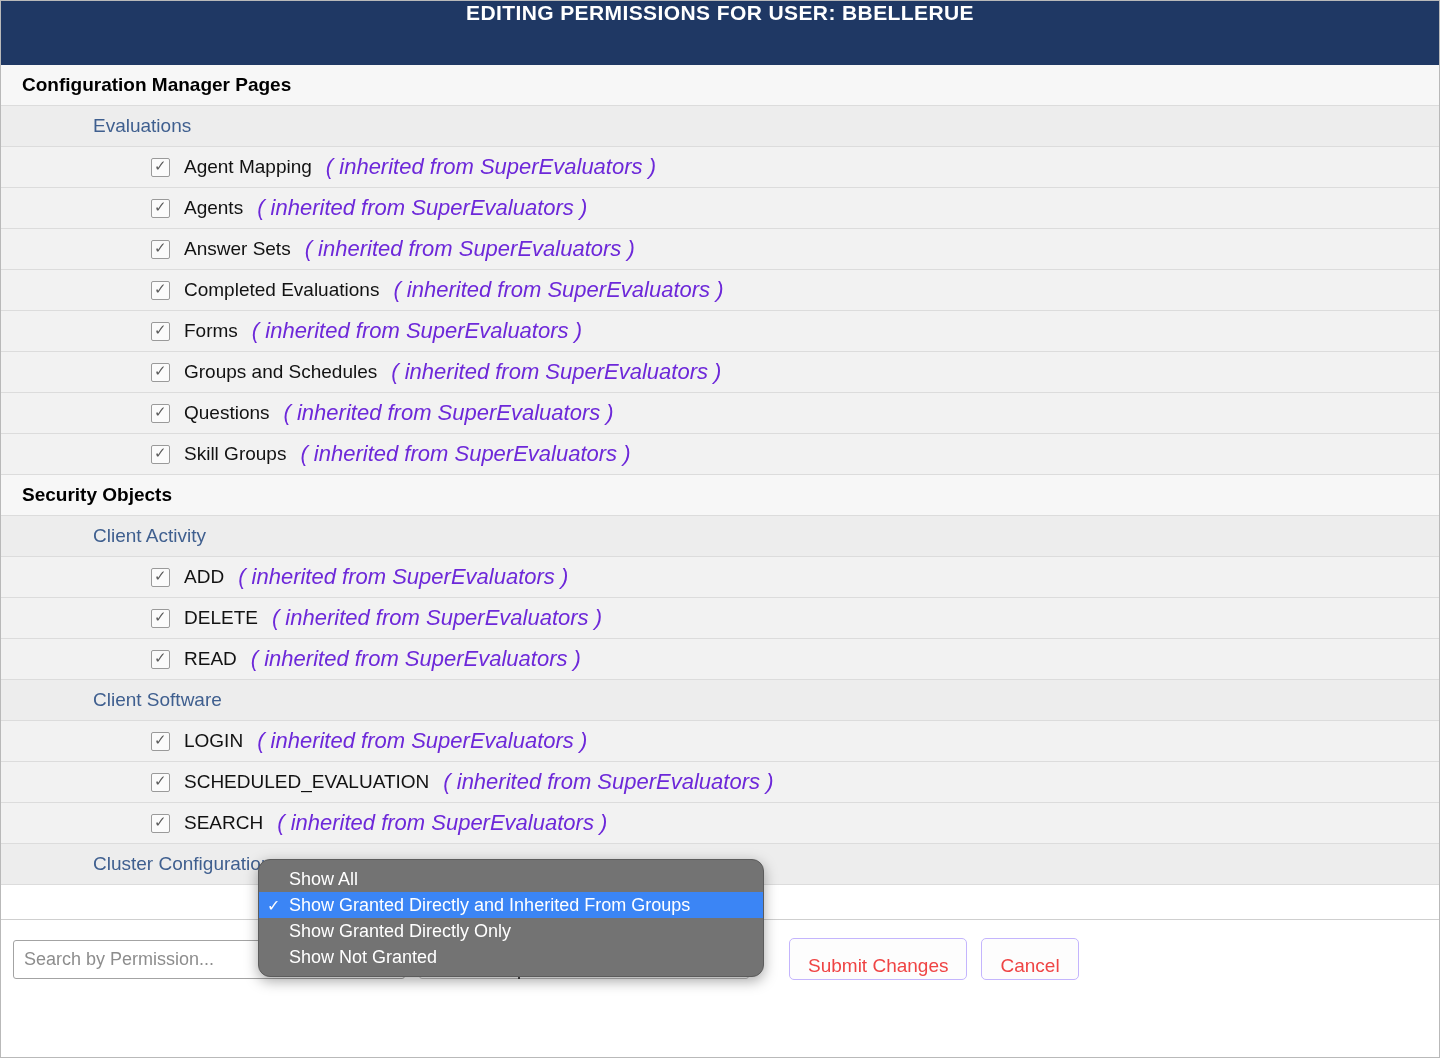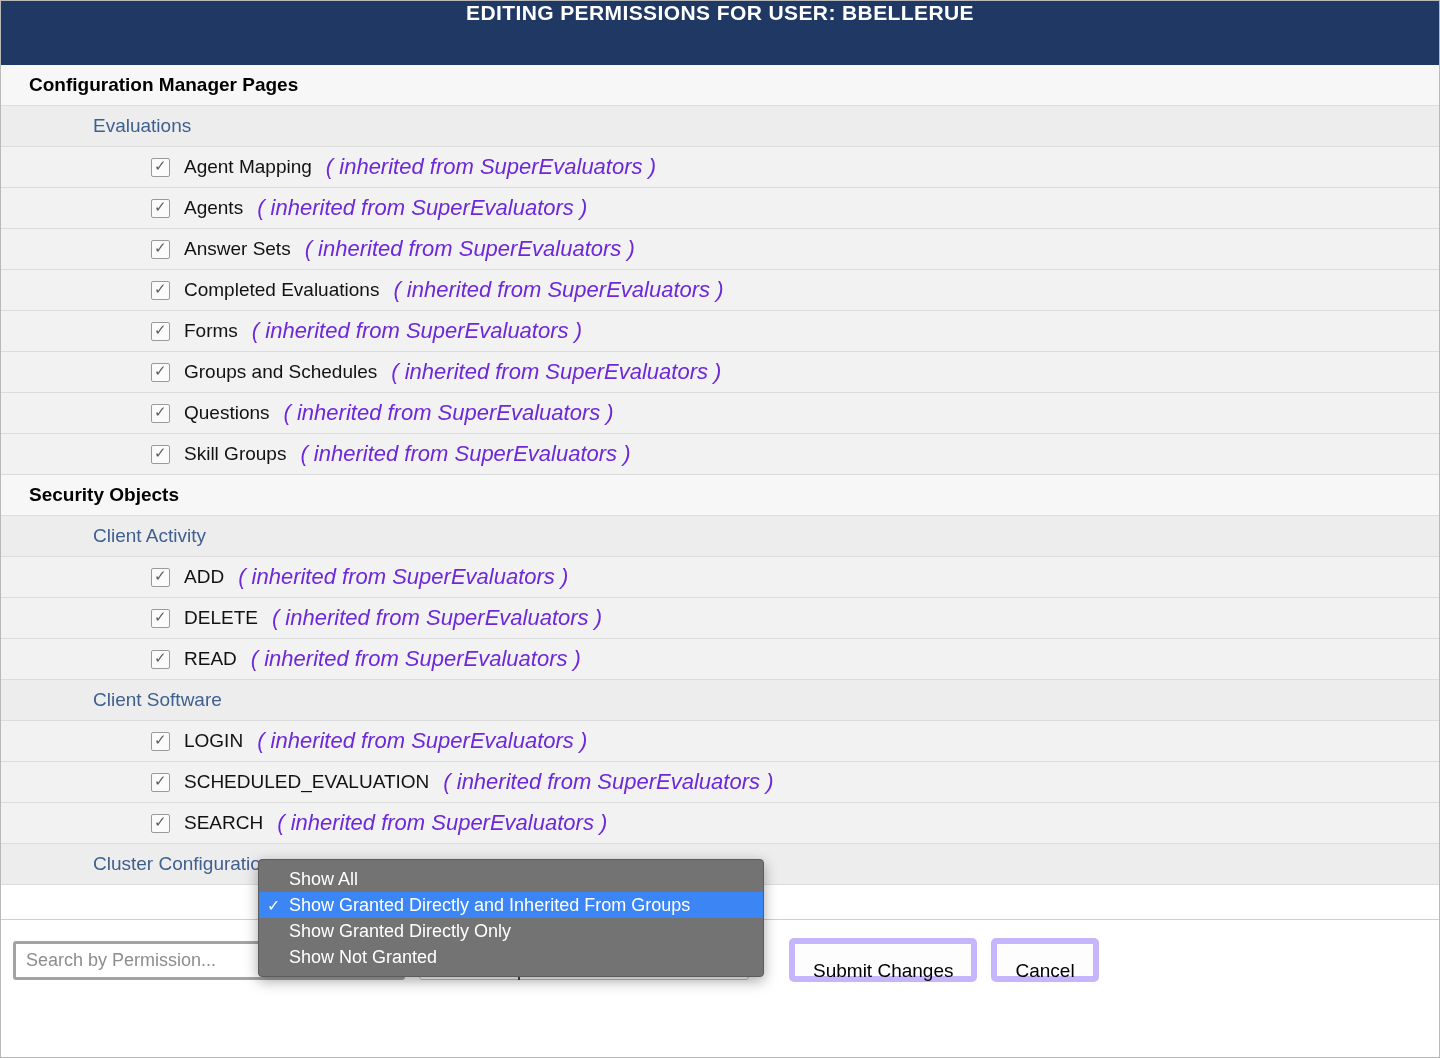"Configuration Manager Pages" .row.section { padding-left: 28px -> 21px }
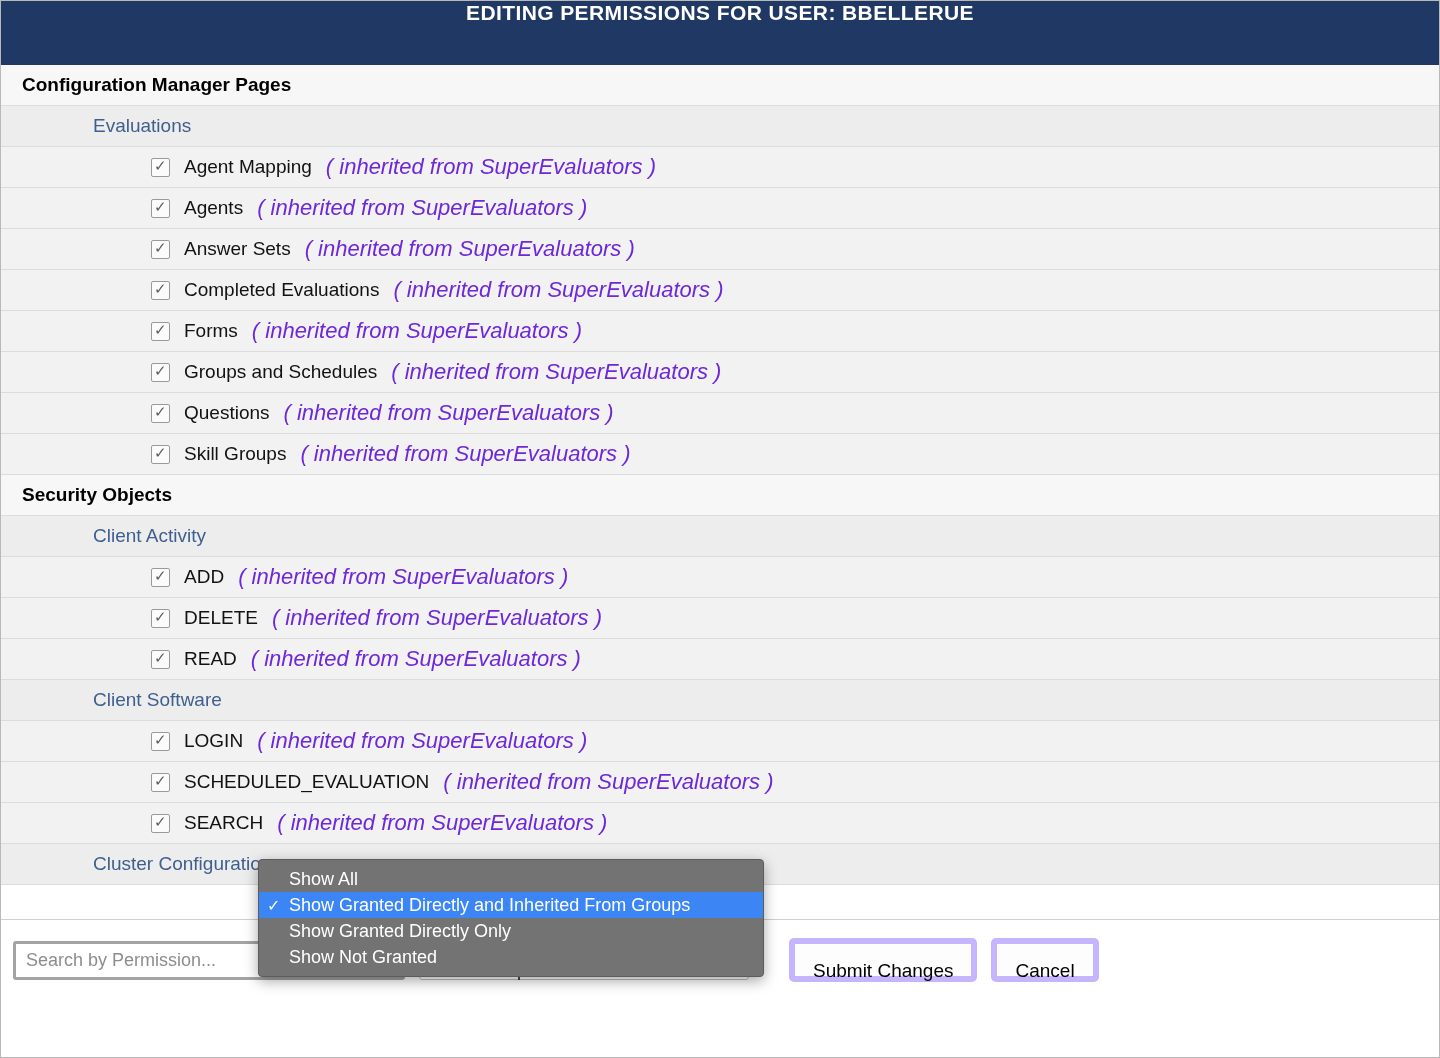"Show All" .dropdown { border-radius: 4px -> 12px }
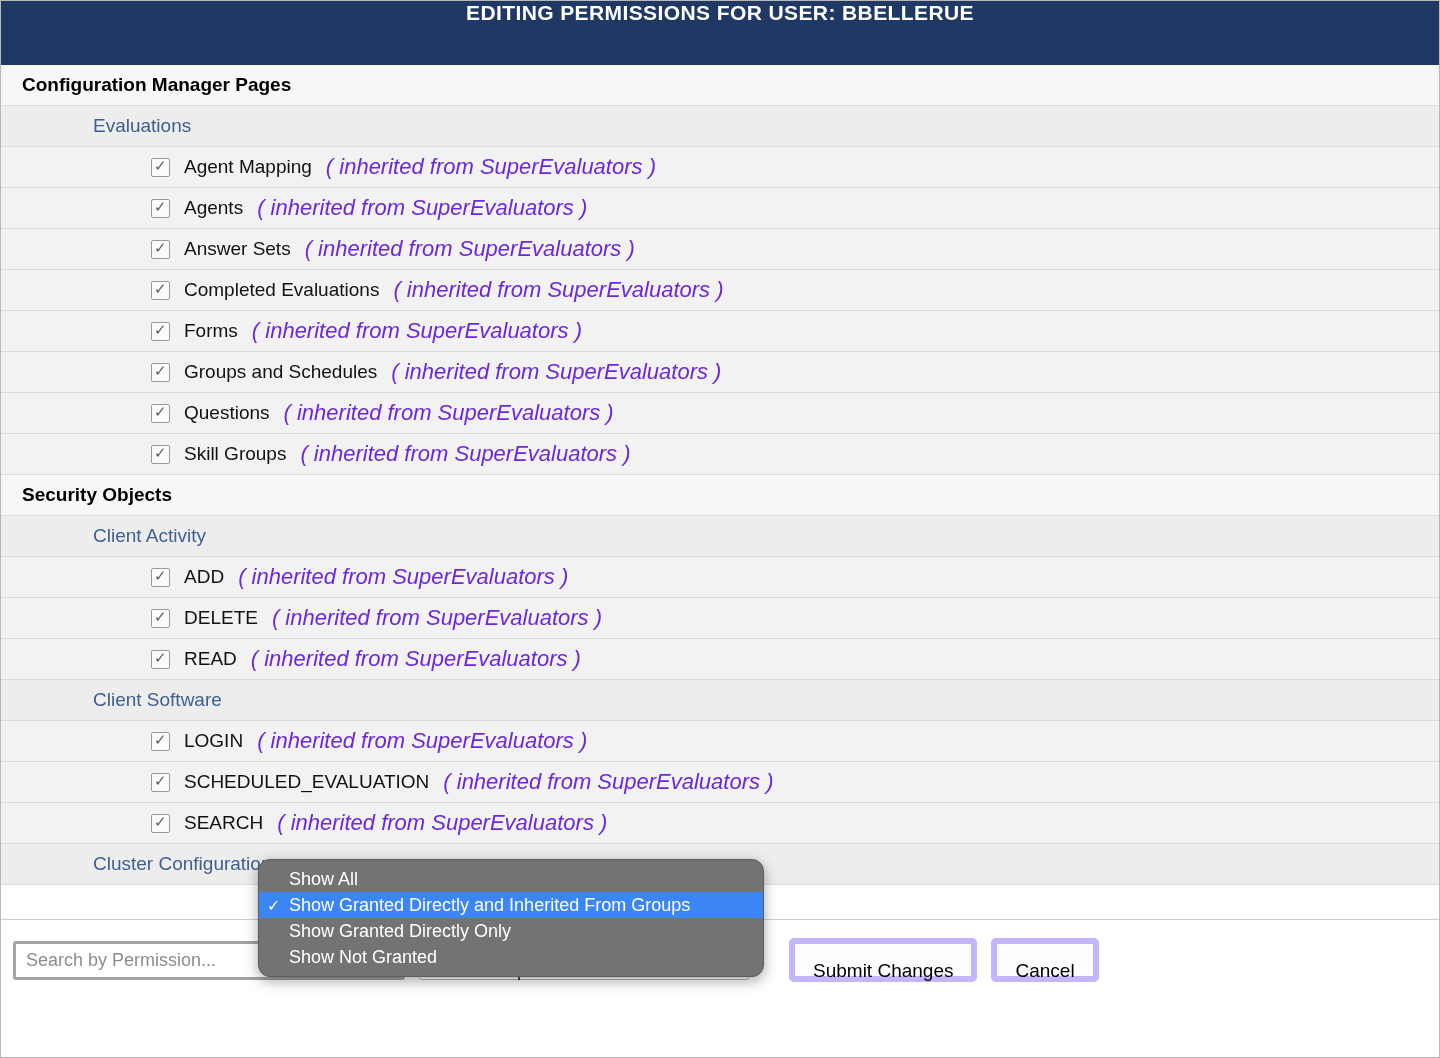"Search by Permission..." .search-input { border: 3px solid #a3a3a3 -> 1px solid #a3a3a3 }
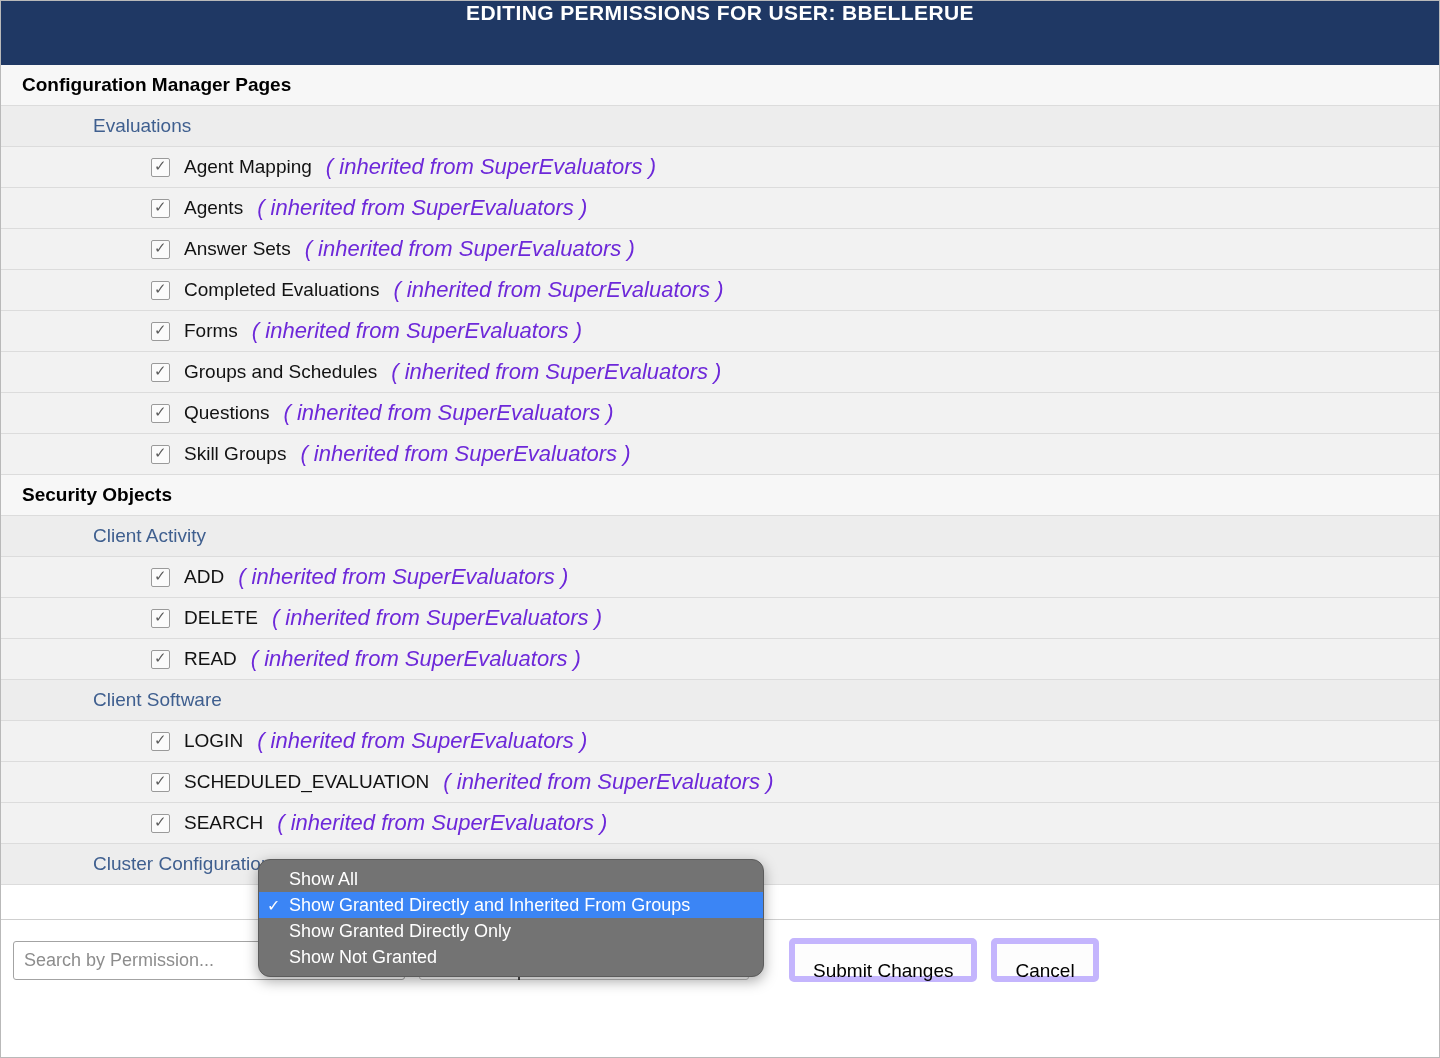"Submit Changes" .btn { border: 6px solid #c4b5fd -> 1px solid #c4b5fd; color: #000000 -> #ef4444 }
